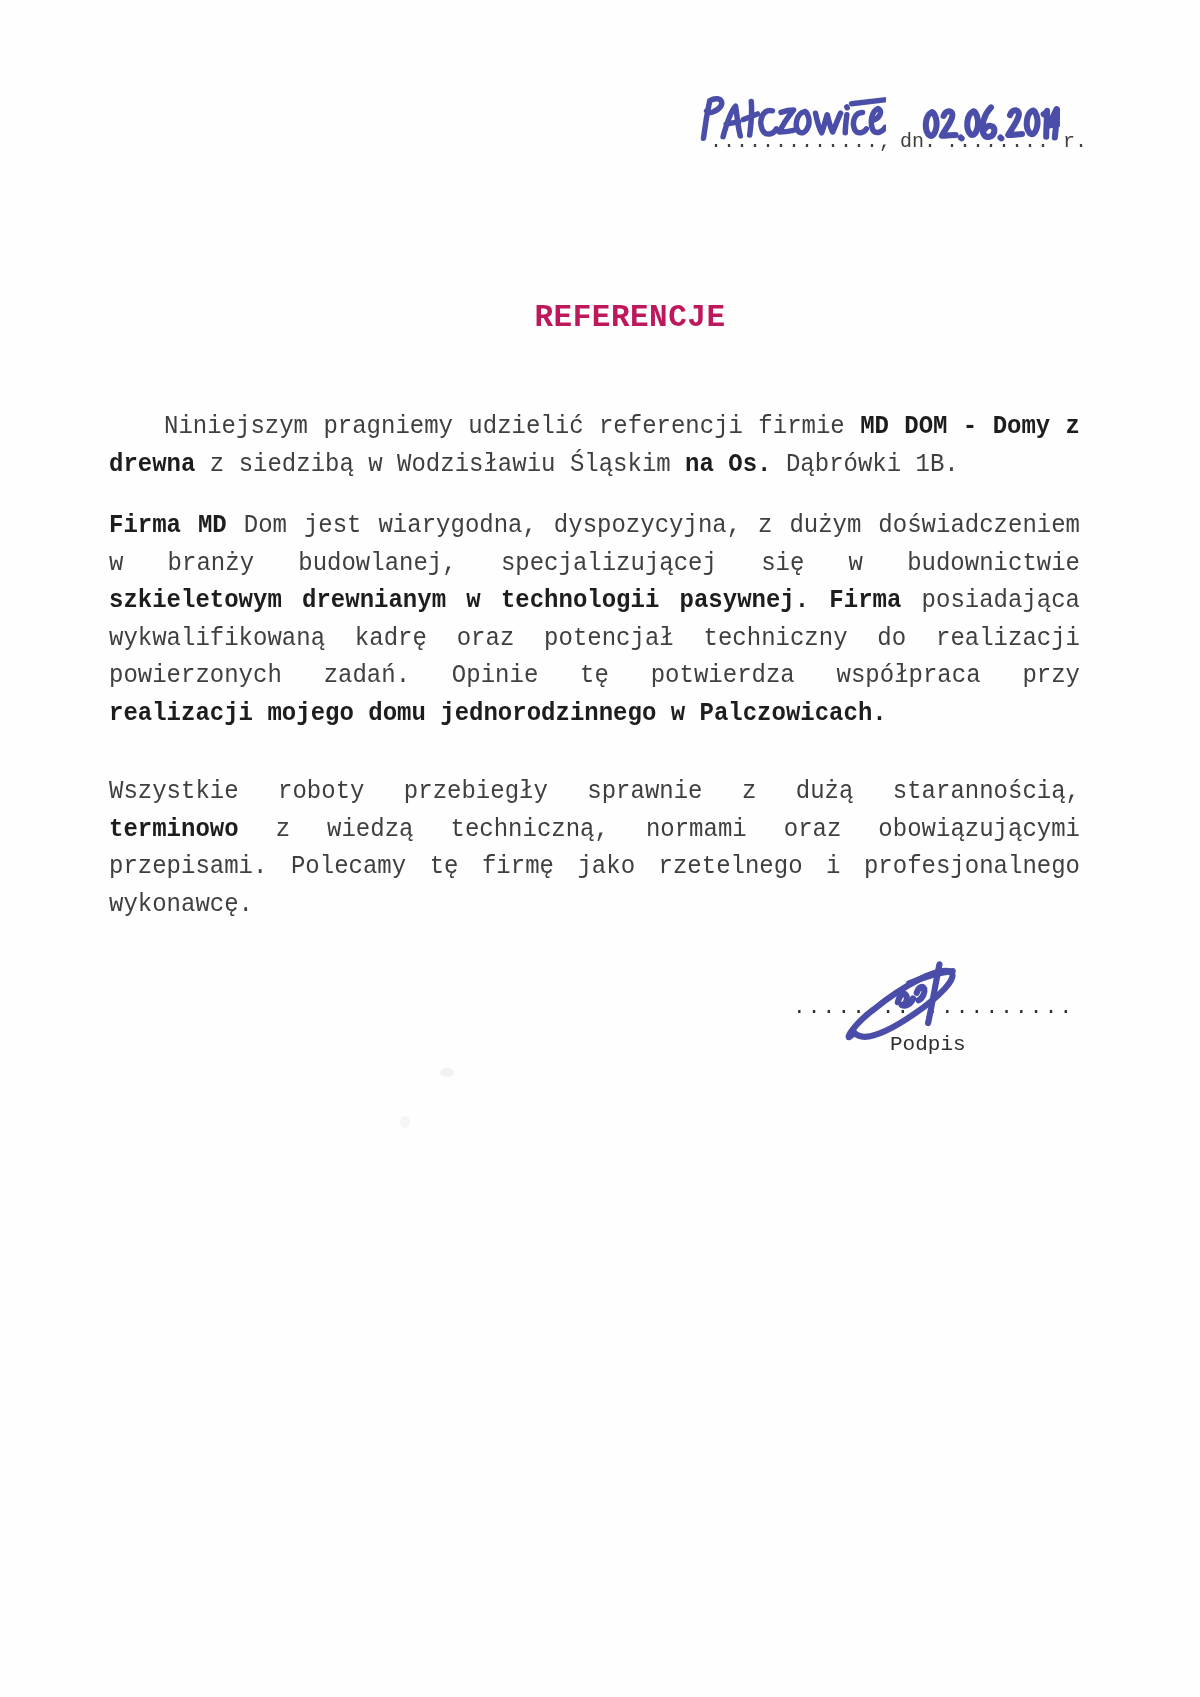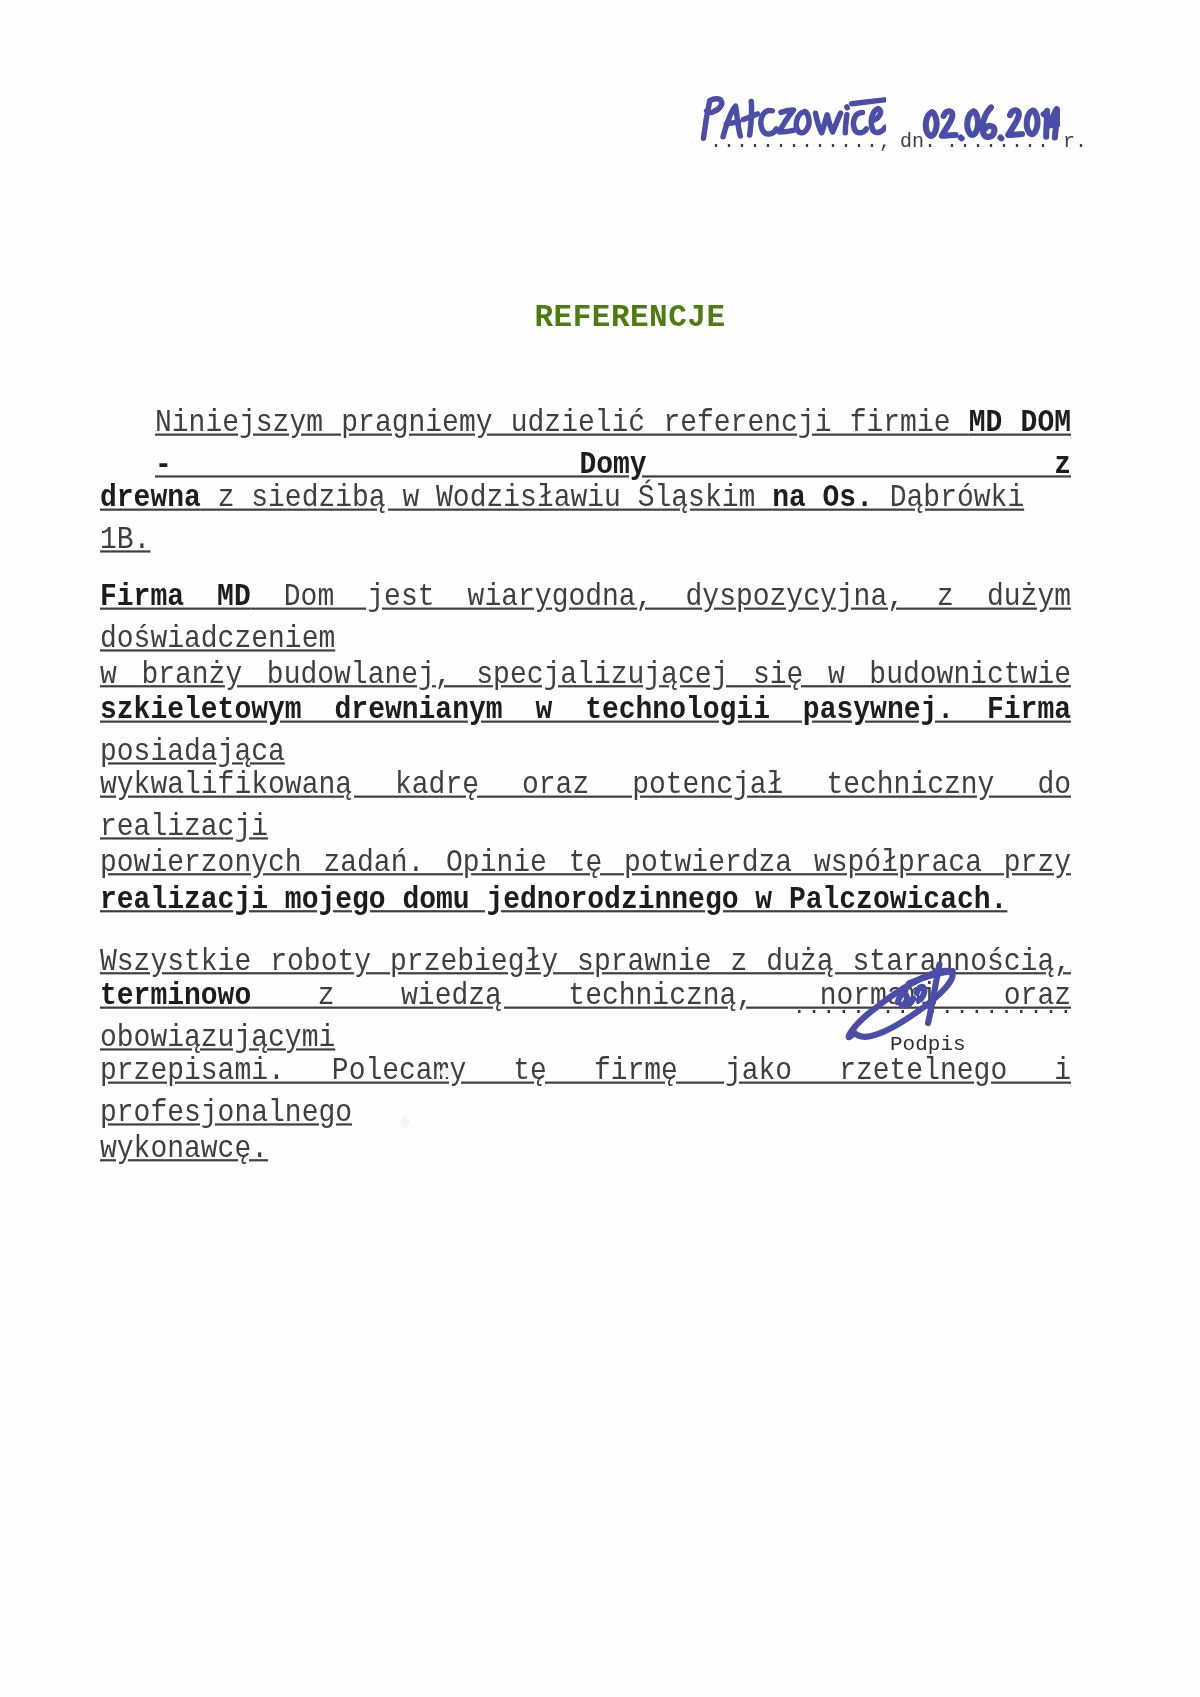"REFERENCJE" .title { color: #4d7c0f -> #be185d }
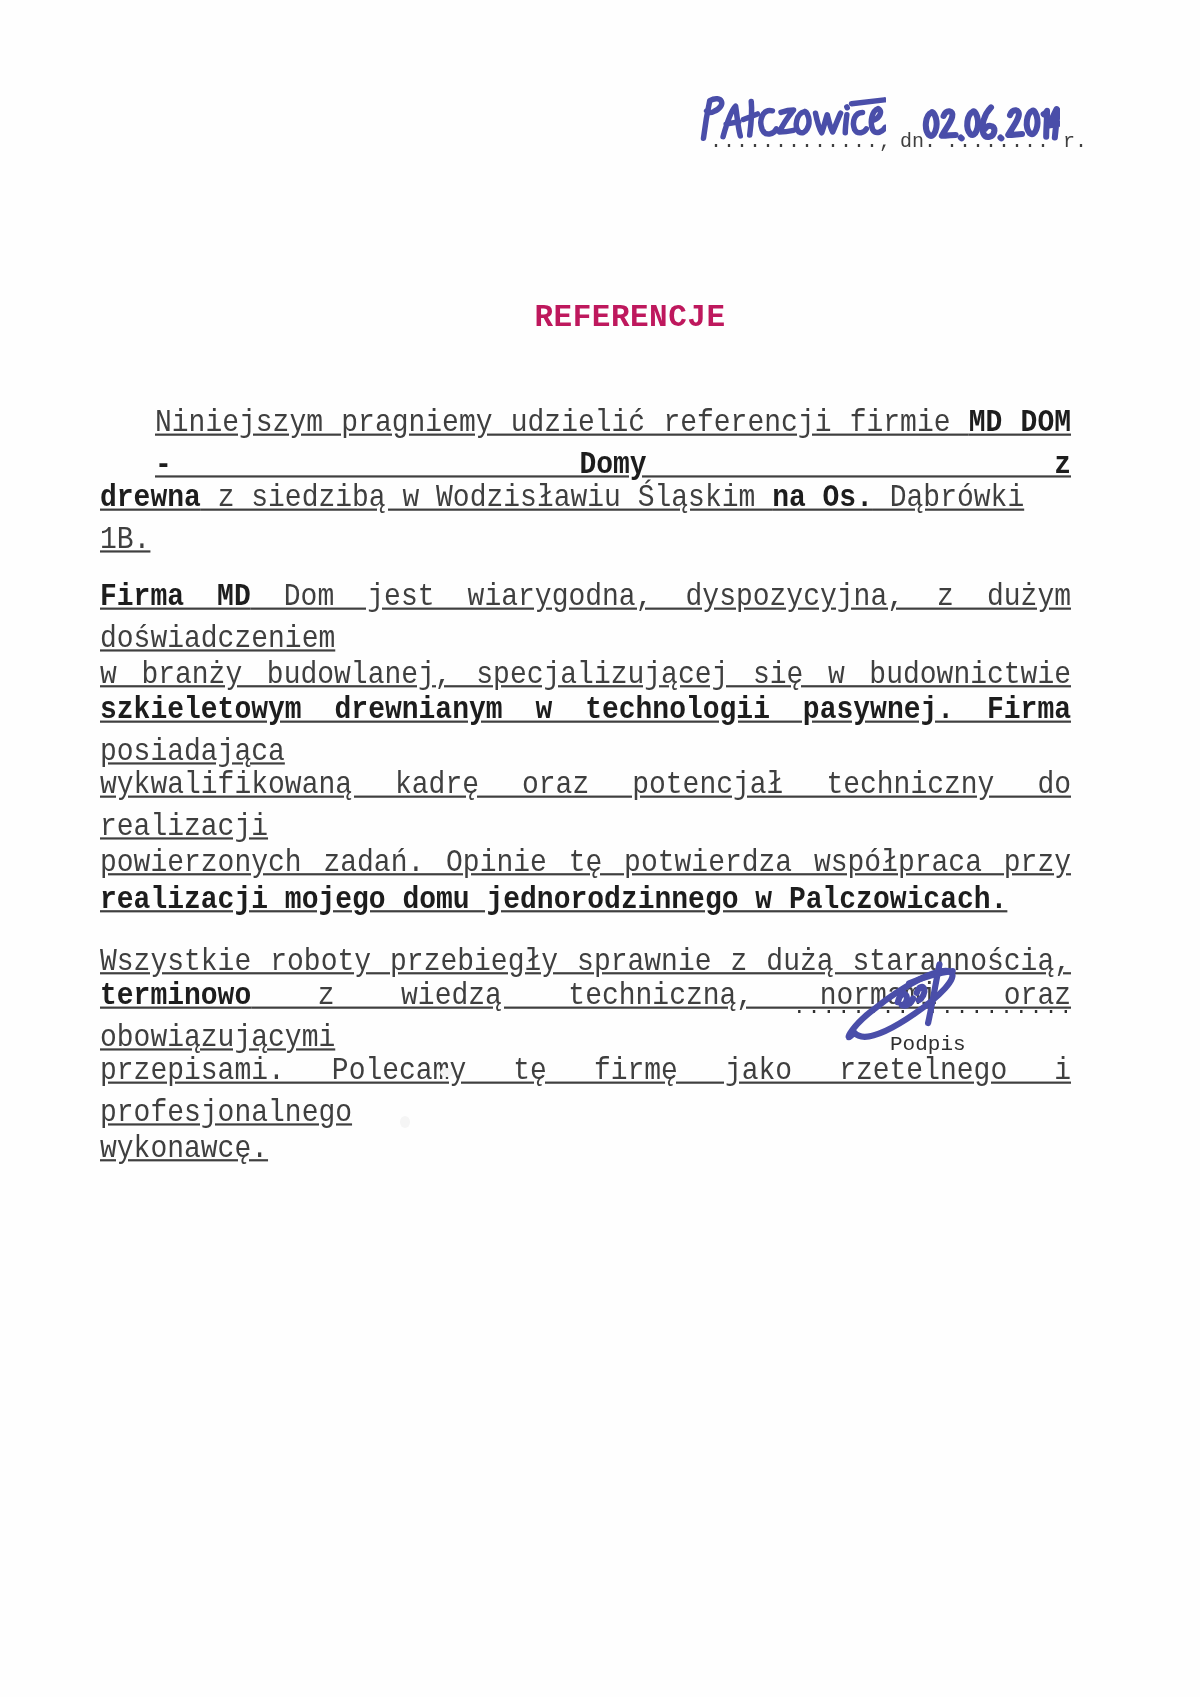"Niniejszym pragniemy udzielić referencji" .letter-body { font-size: 28px -> 24px; left: 100px -> 109px; text-decoration: underline -> none }
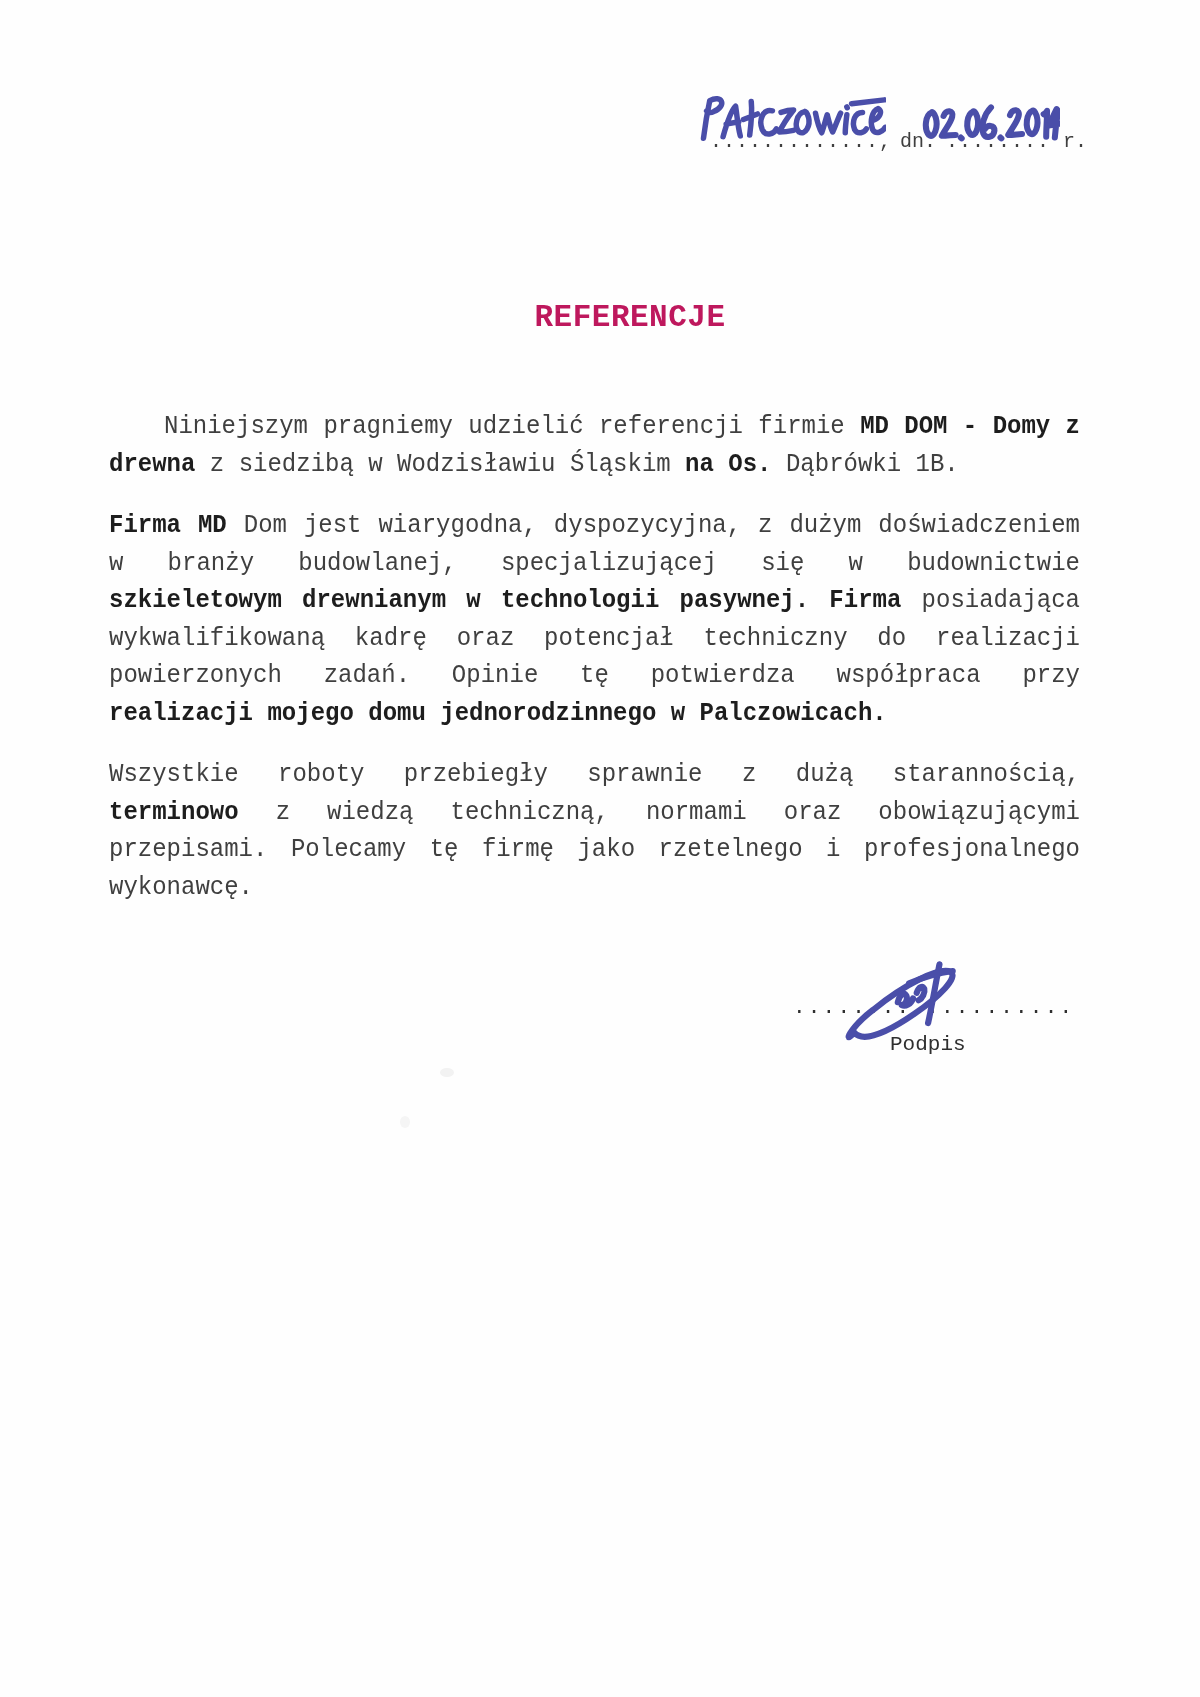"Firma MD Dom jest wiarygodna," .para:nth-child(2) { margin-bottom: 24px -> 41px }
